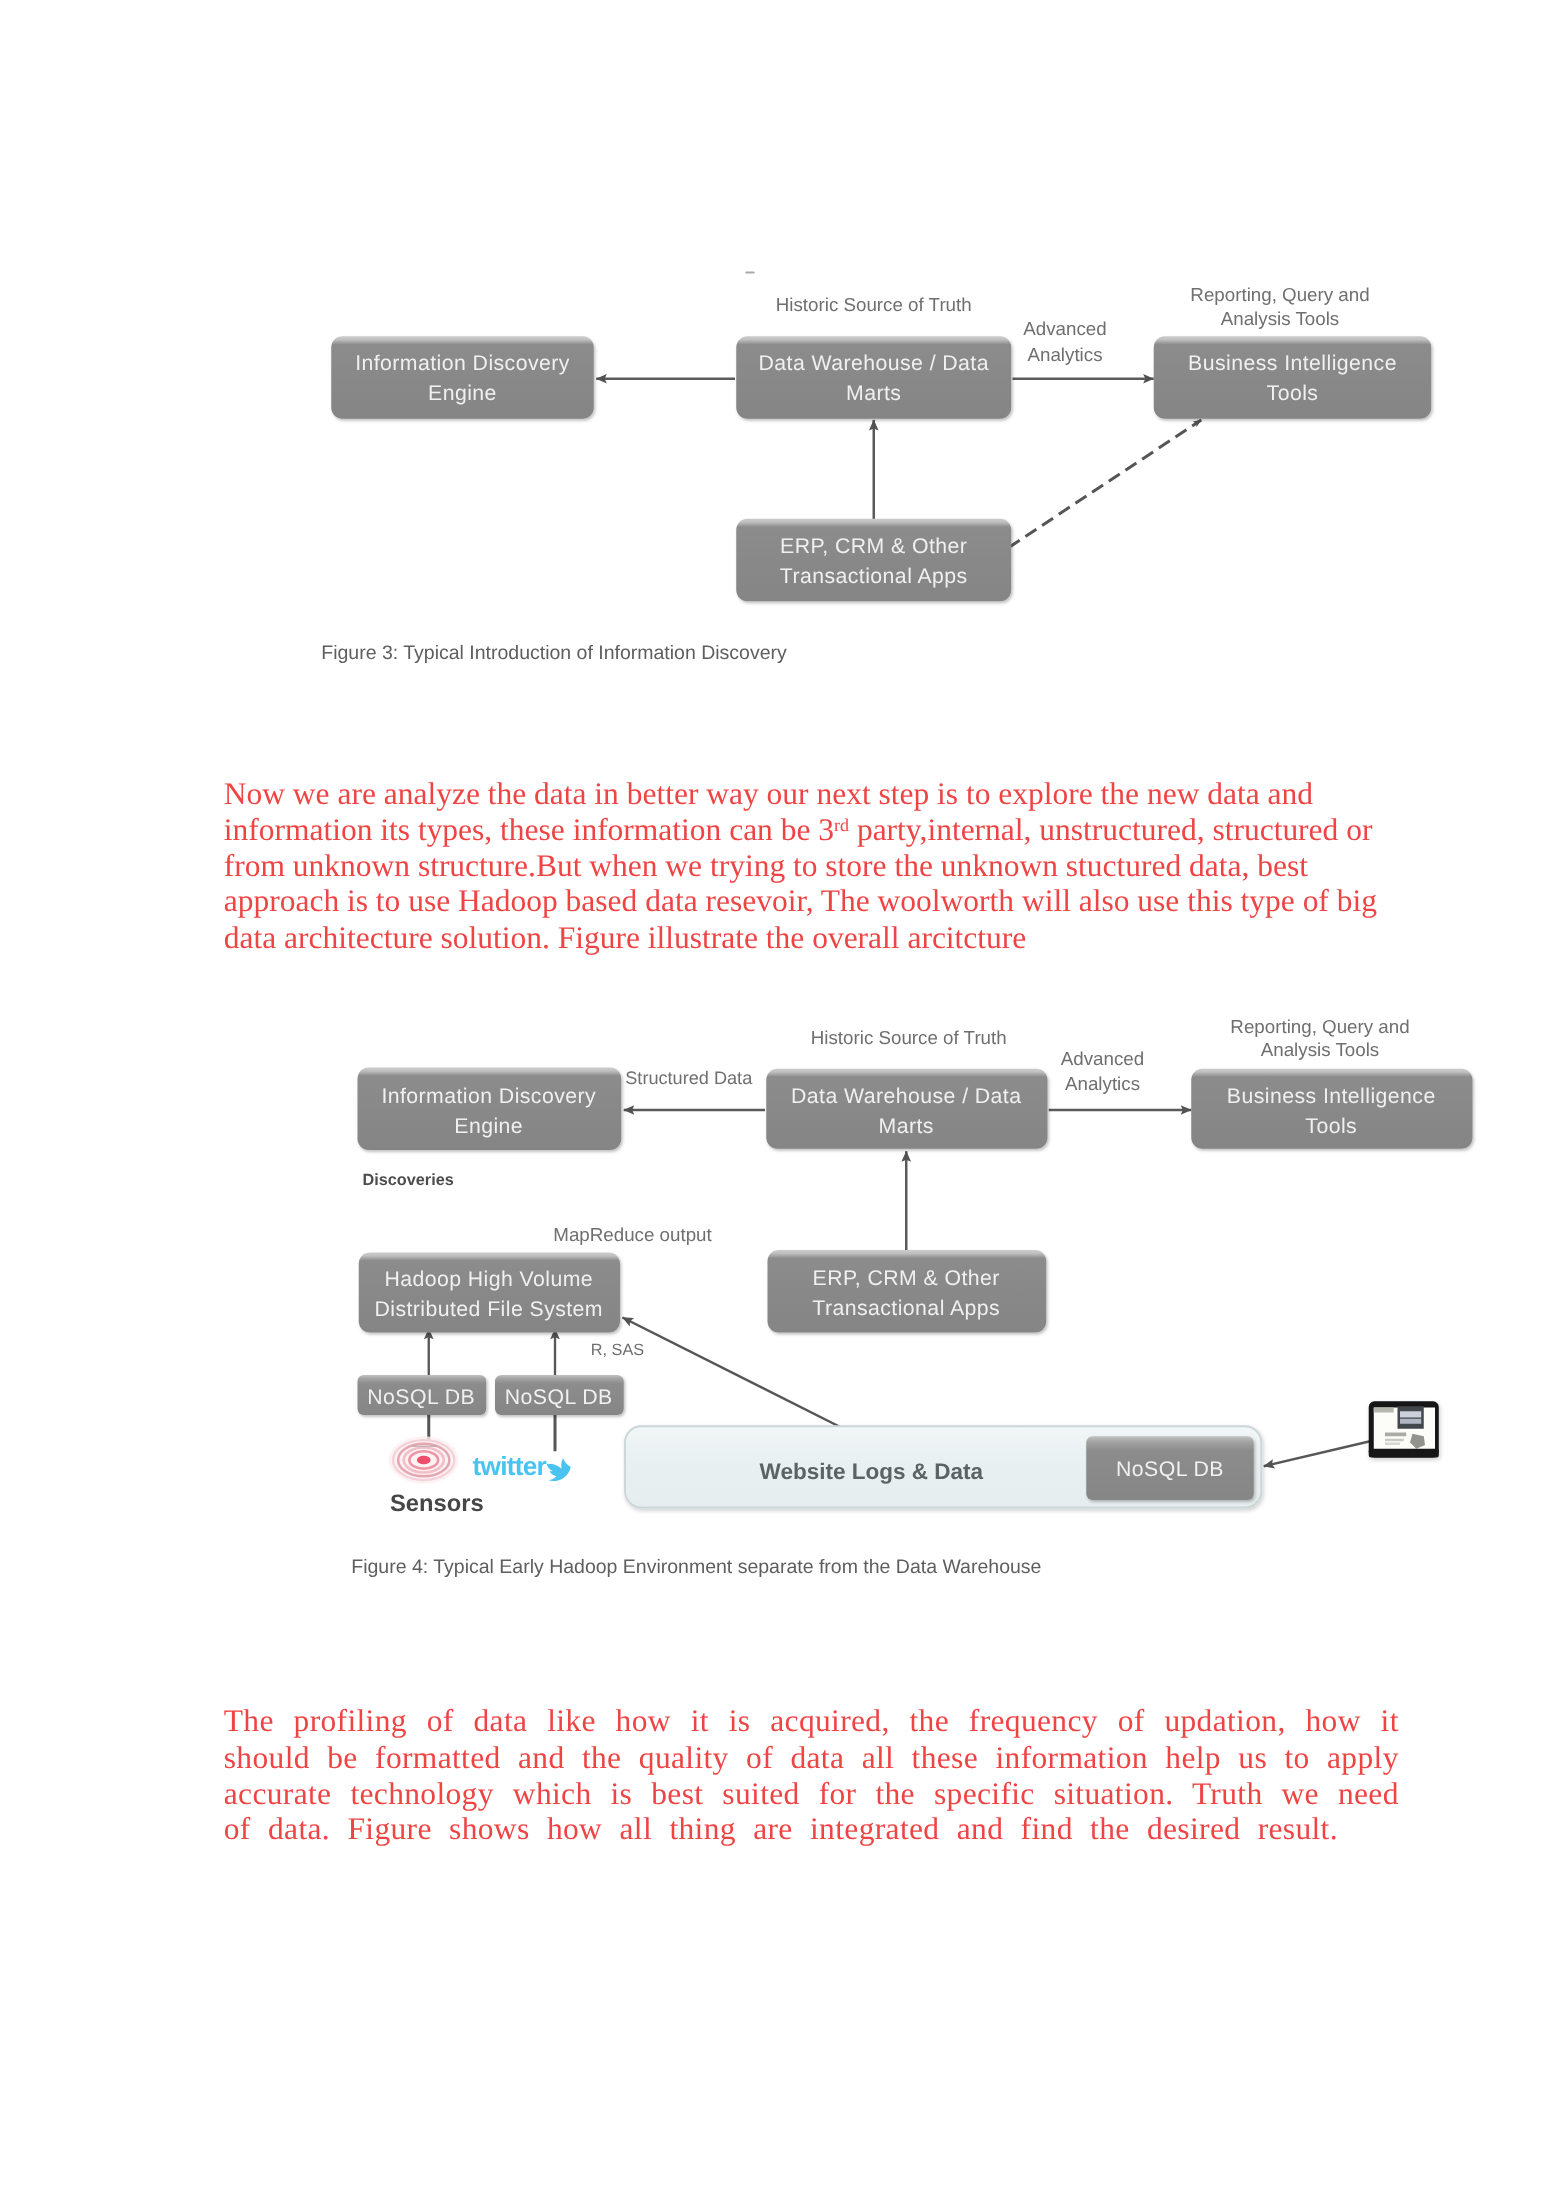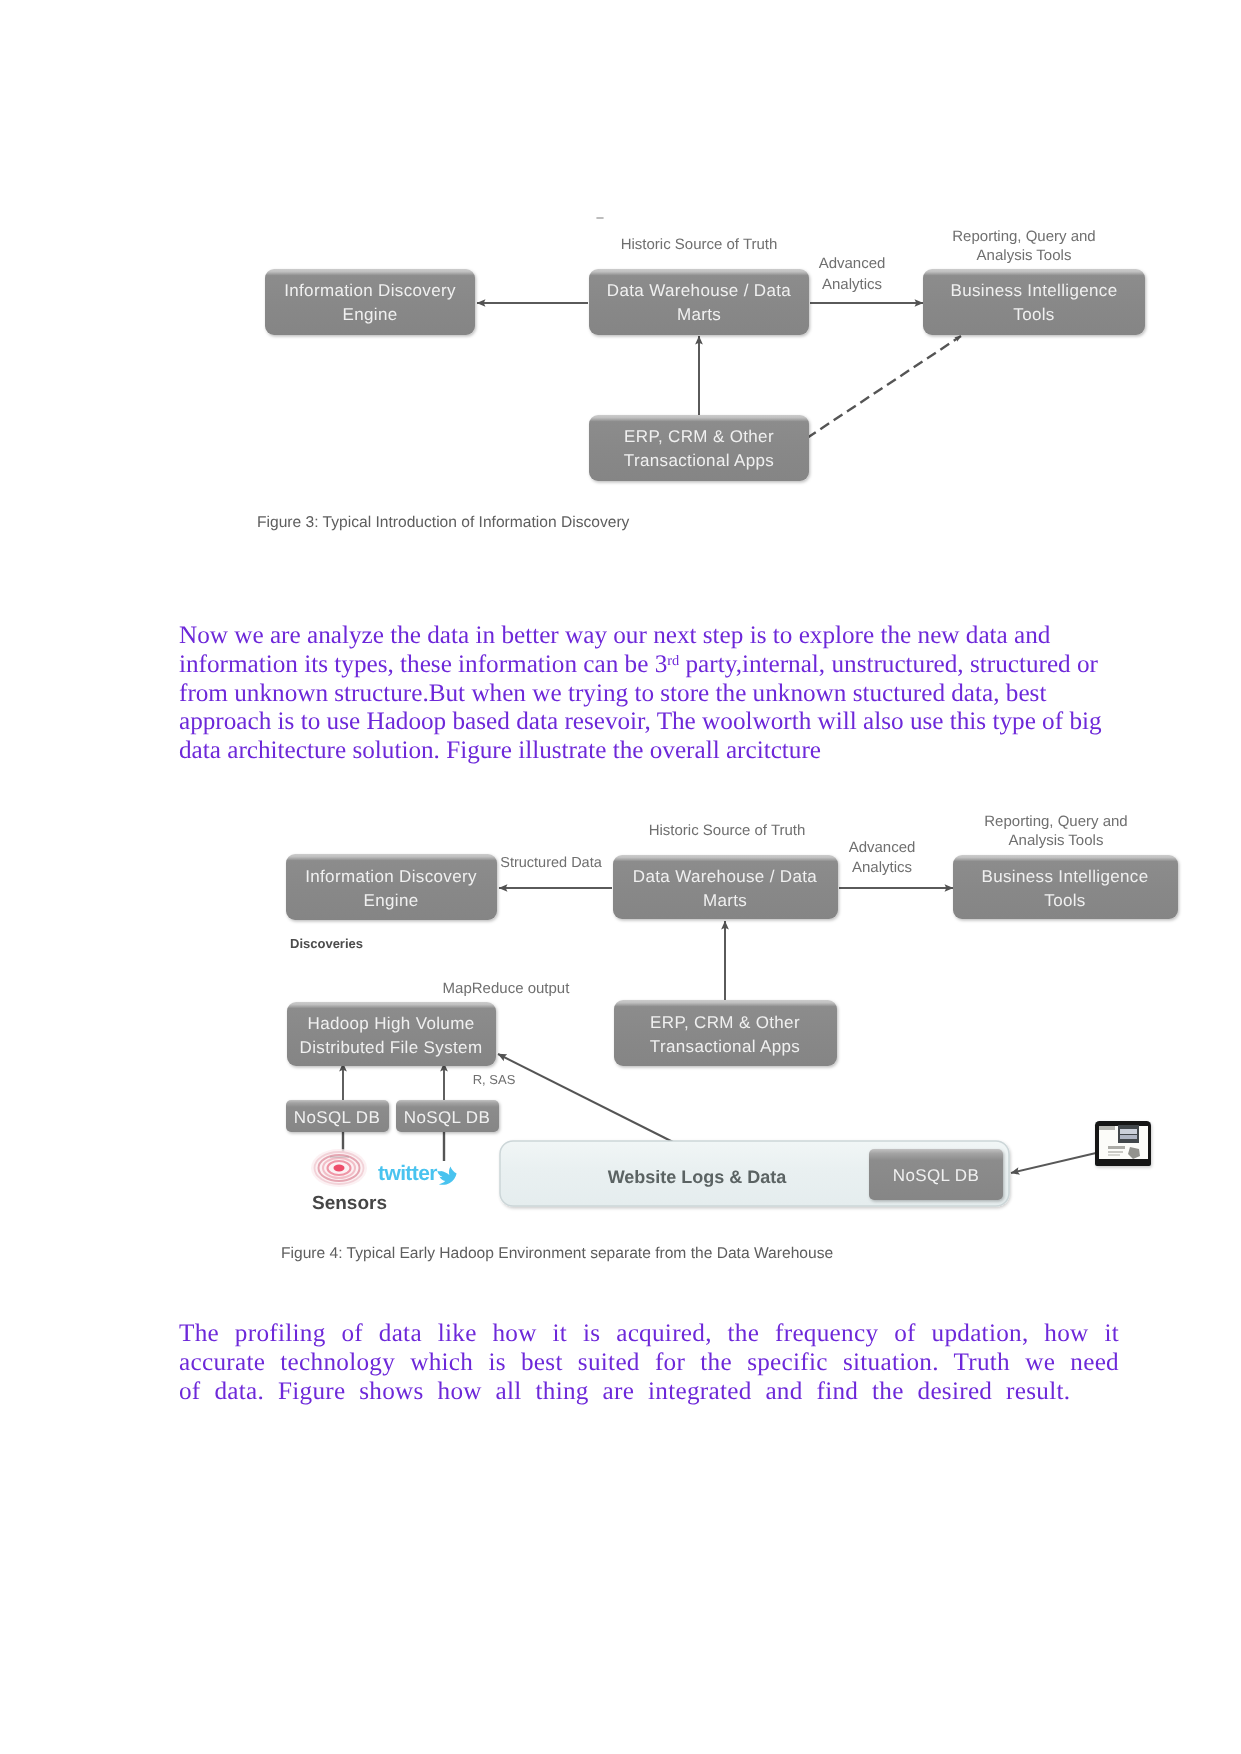"Now we are analyze the" .para { color: #6d28d9 -> #ef4444 }
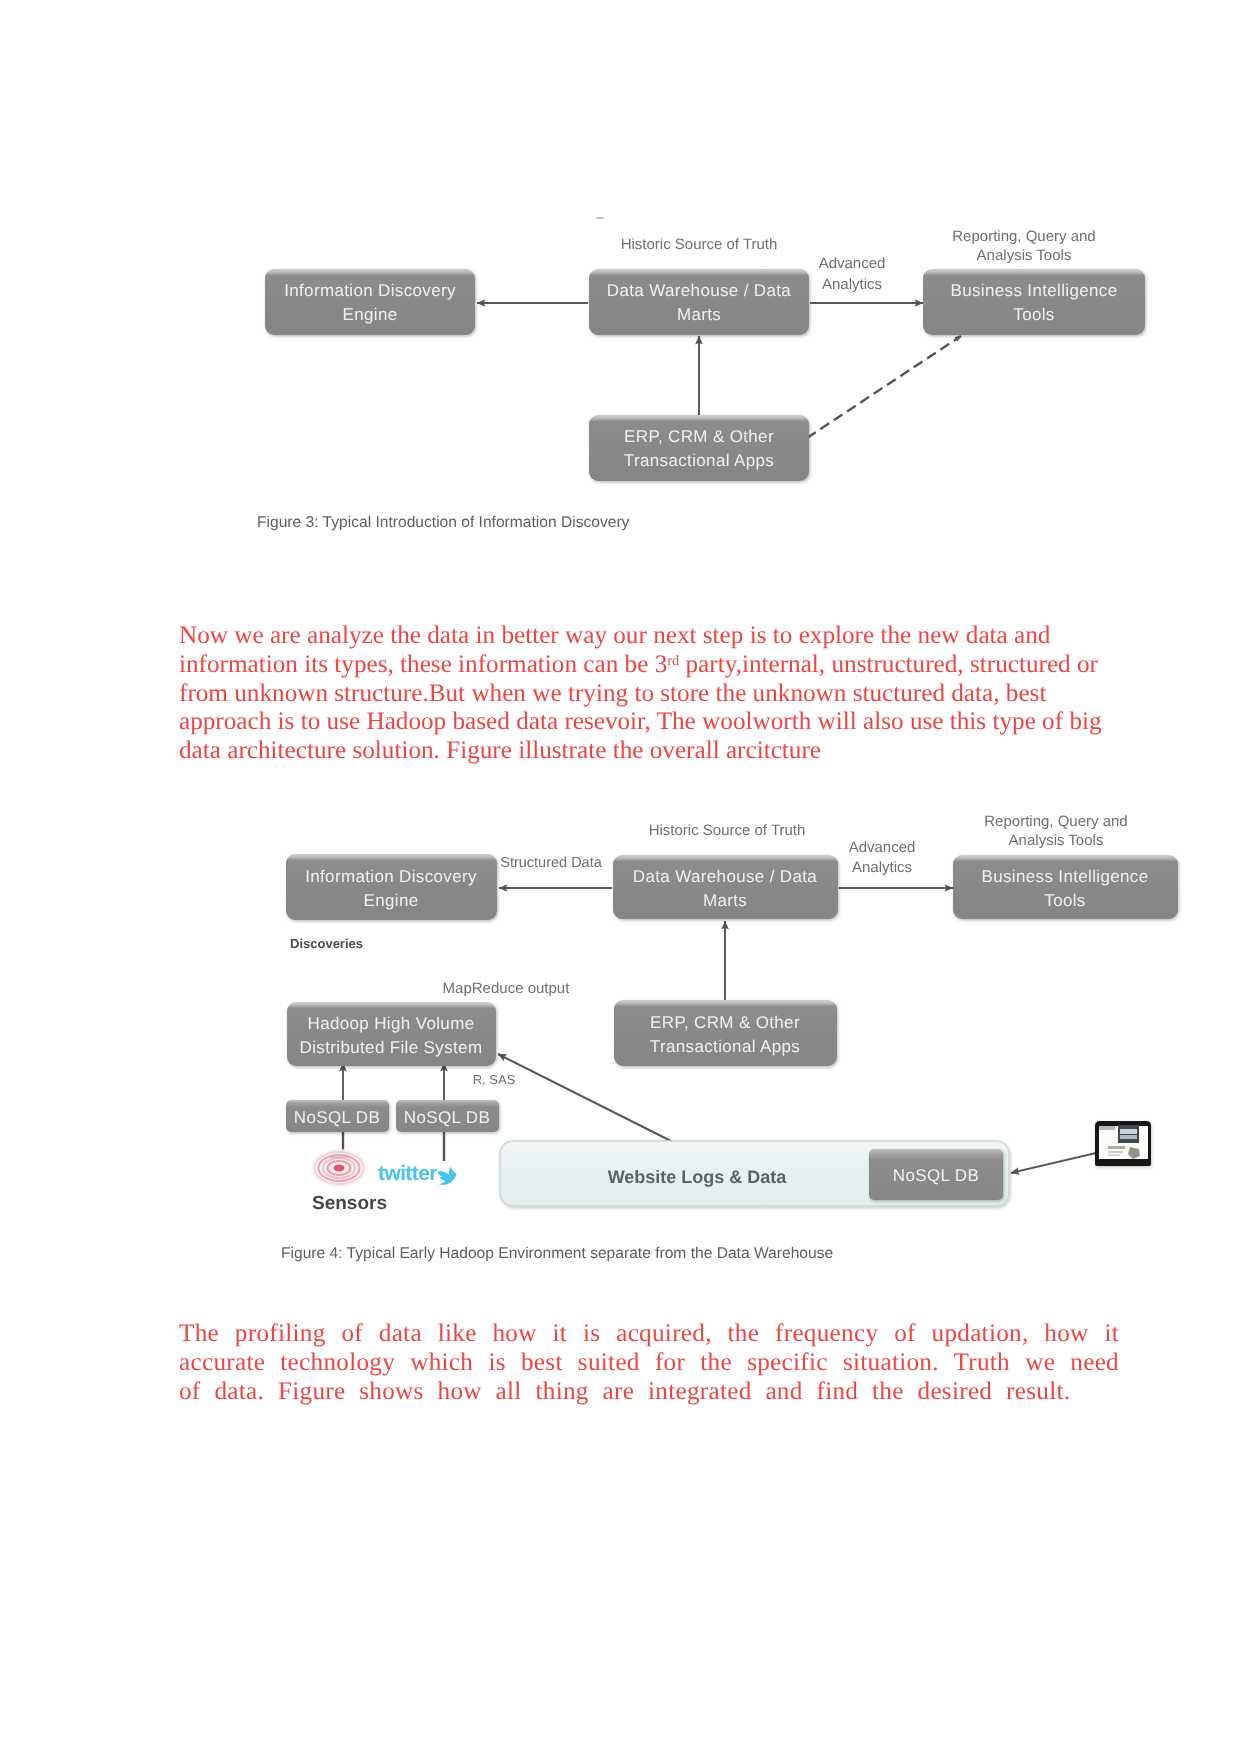"The profiling of data like" div.para { top: 1320px -> 1364px }
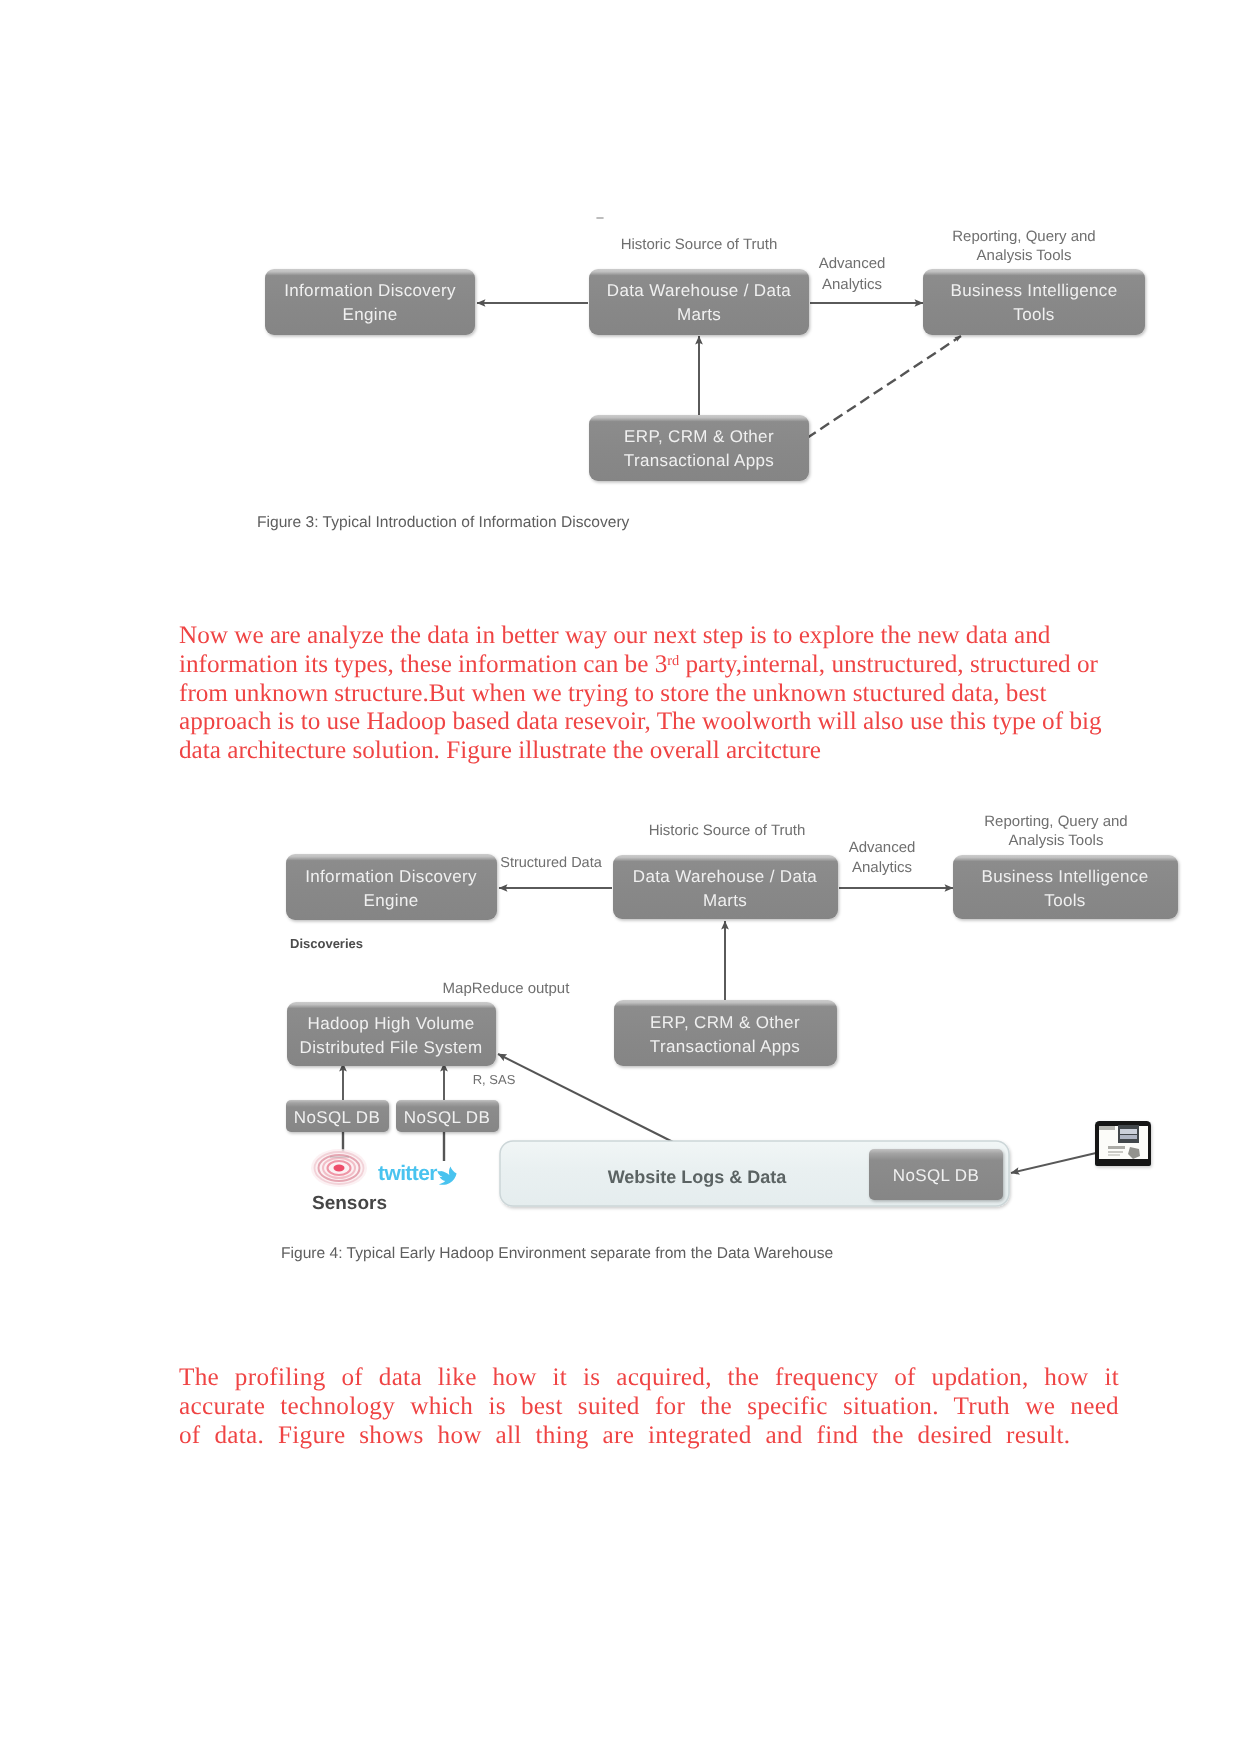"should be formatted and the" div { html: none -> <div>should be formatted and the quality of data all these information help us to apply</div> }
